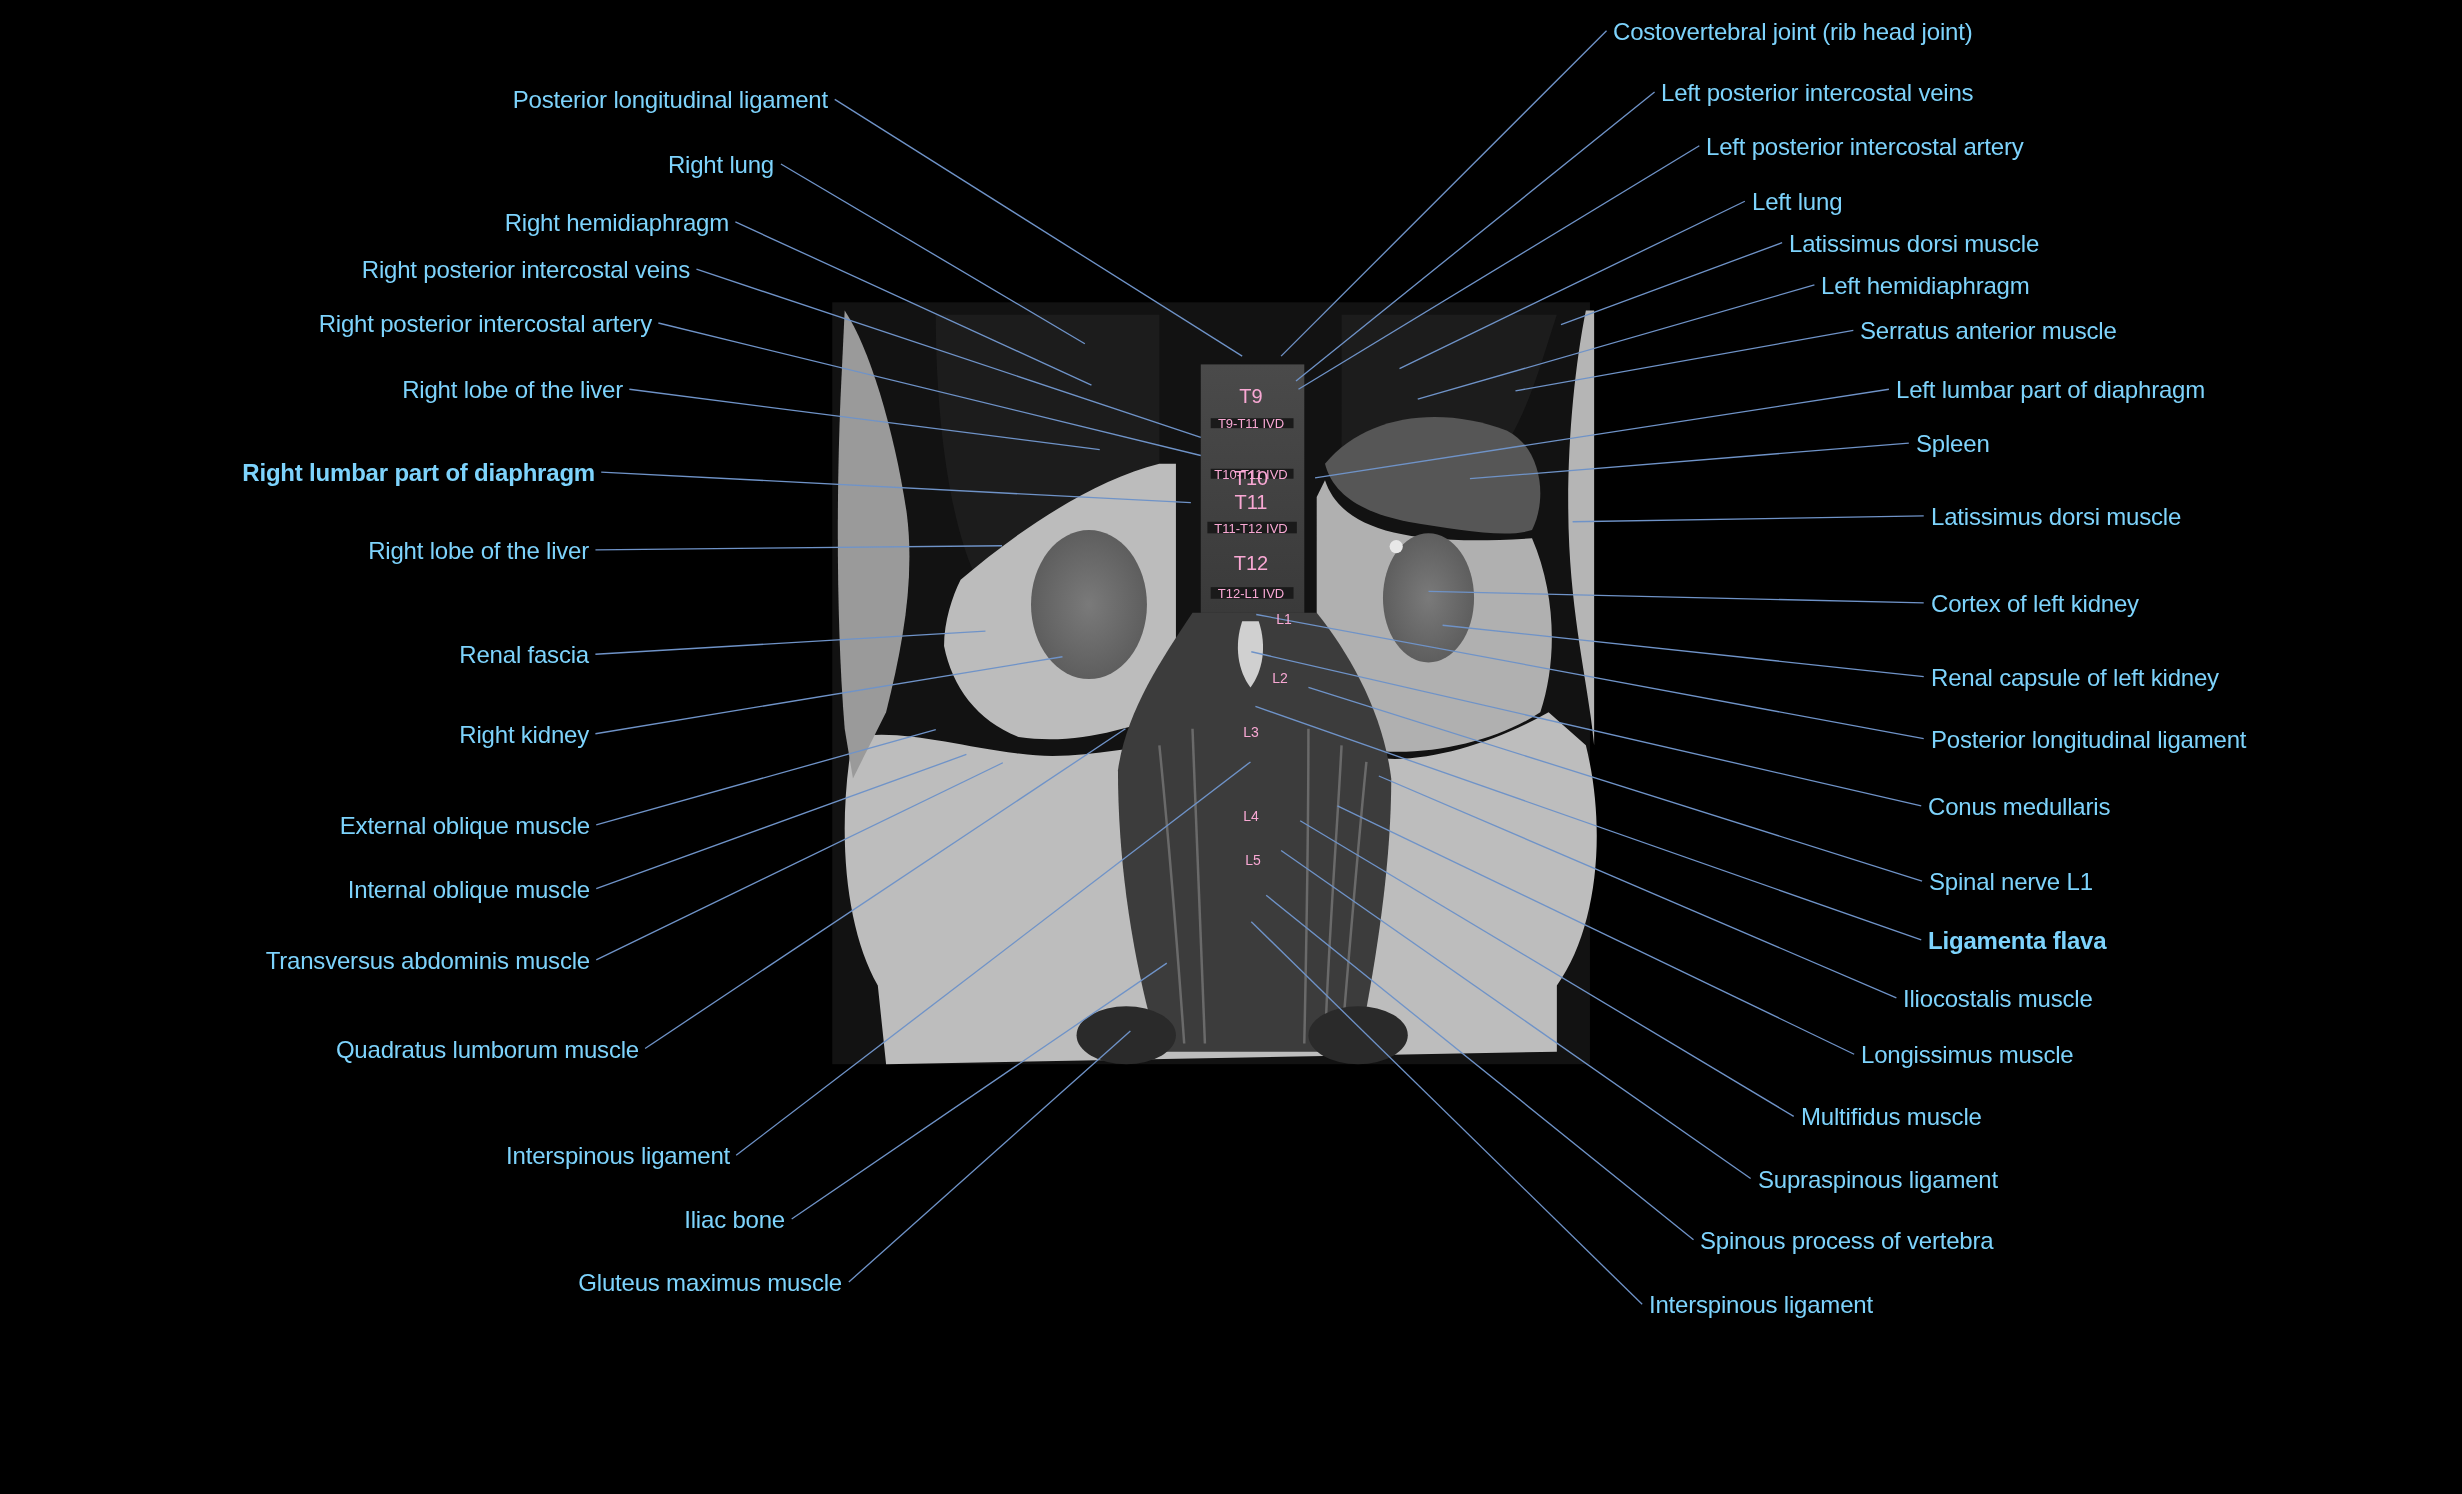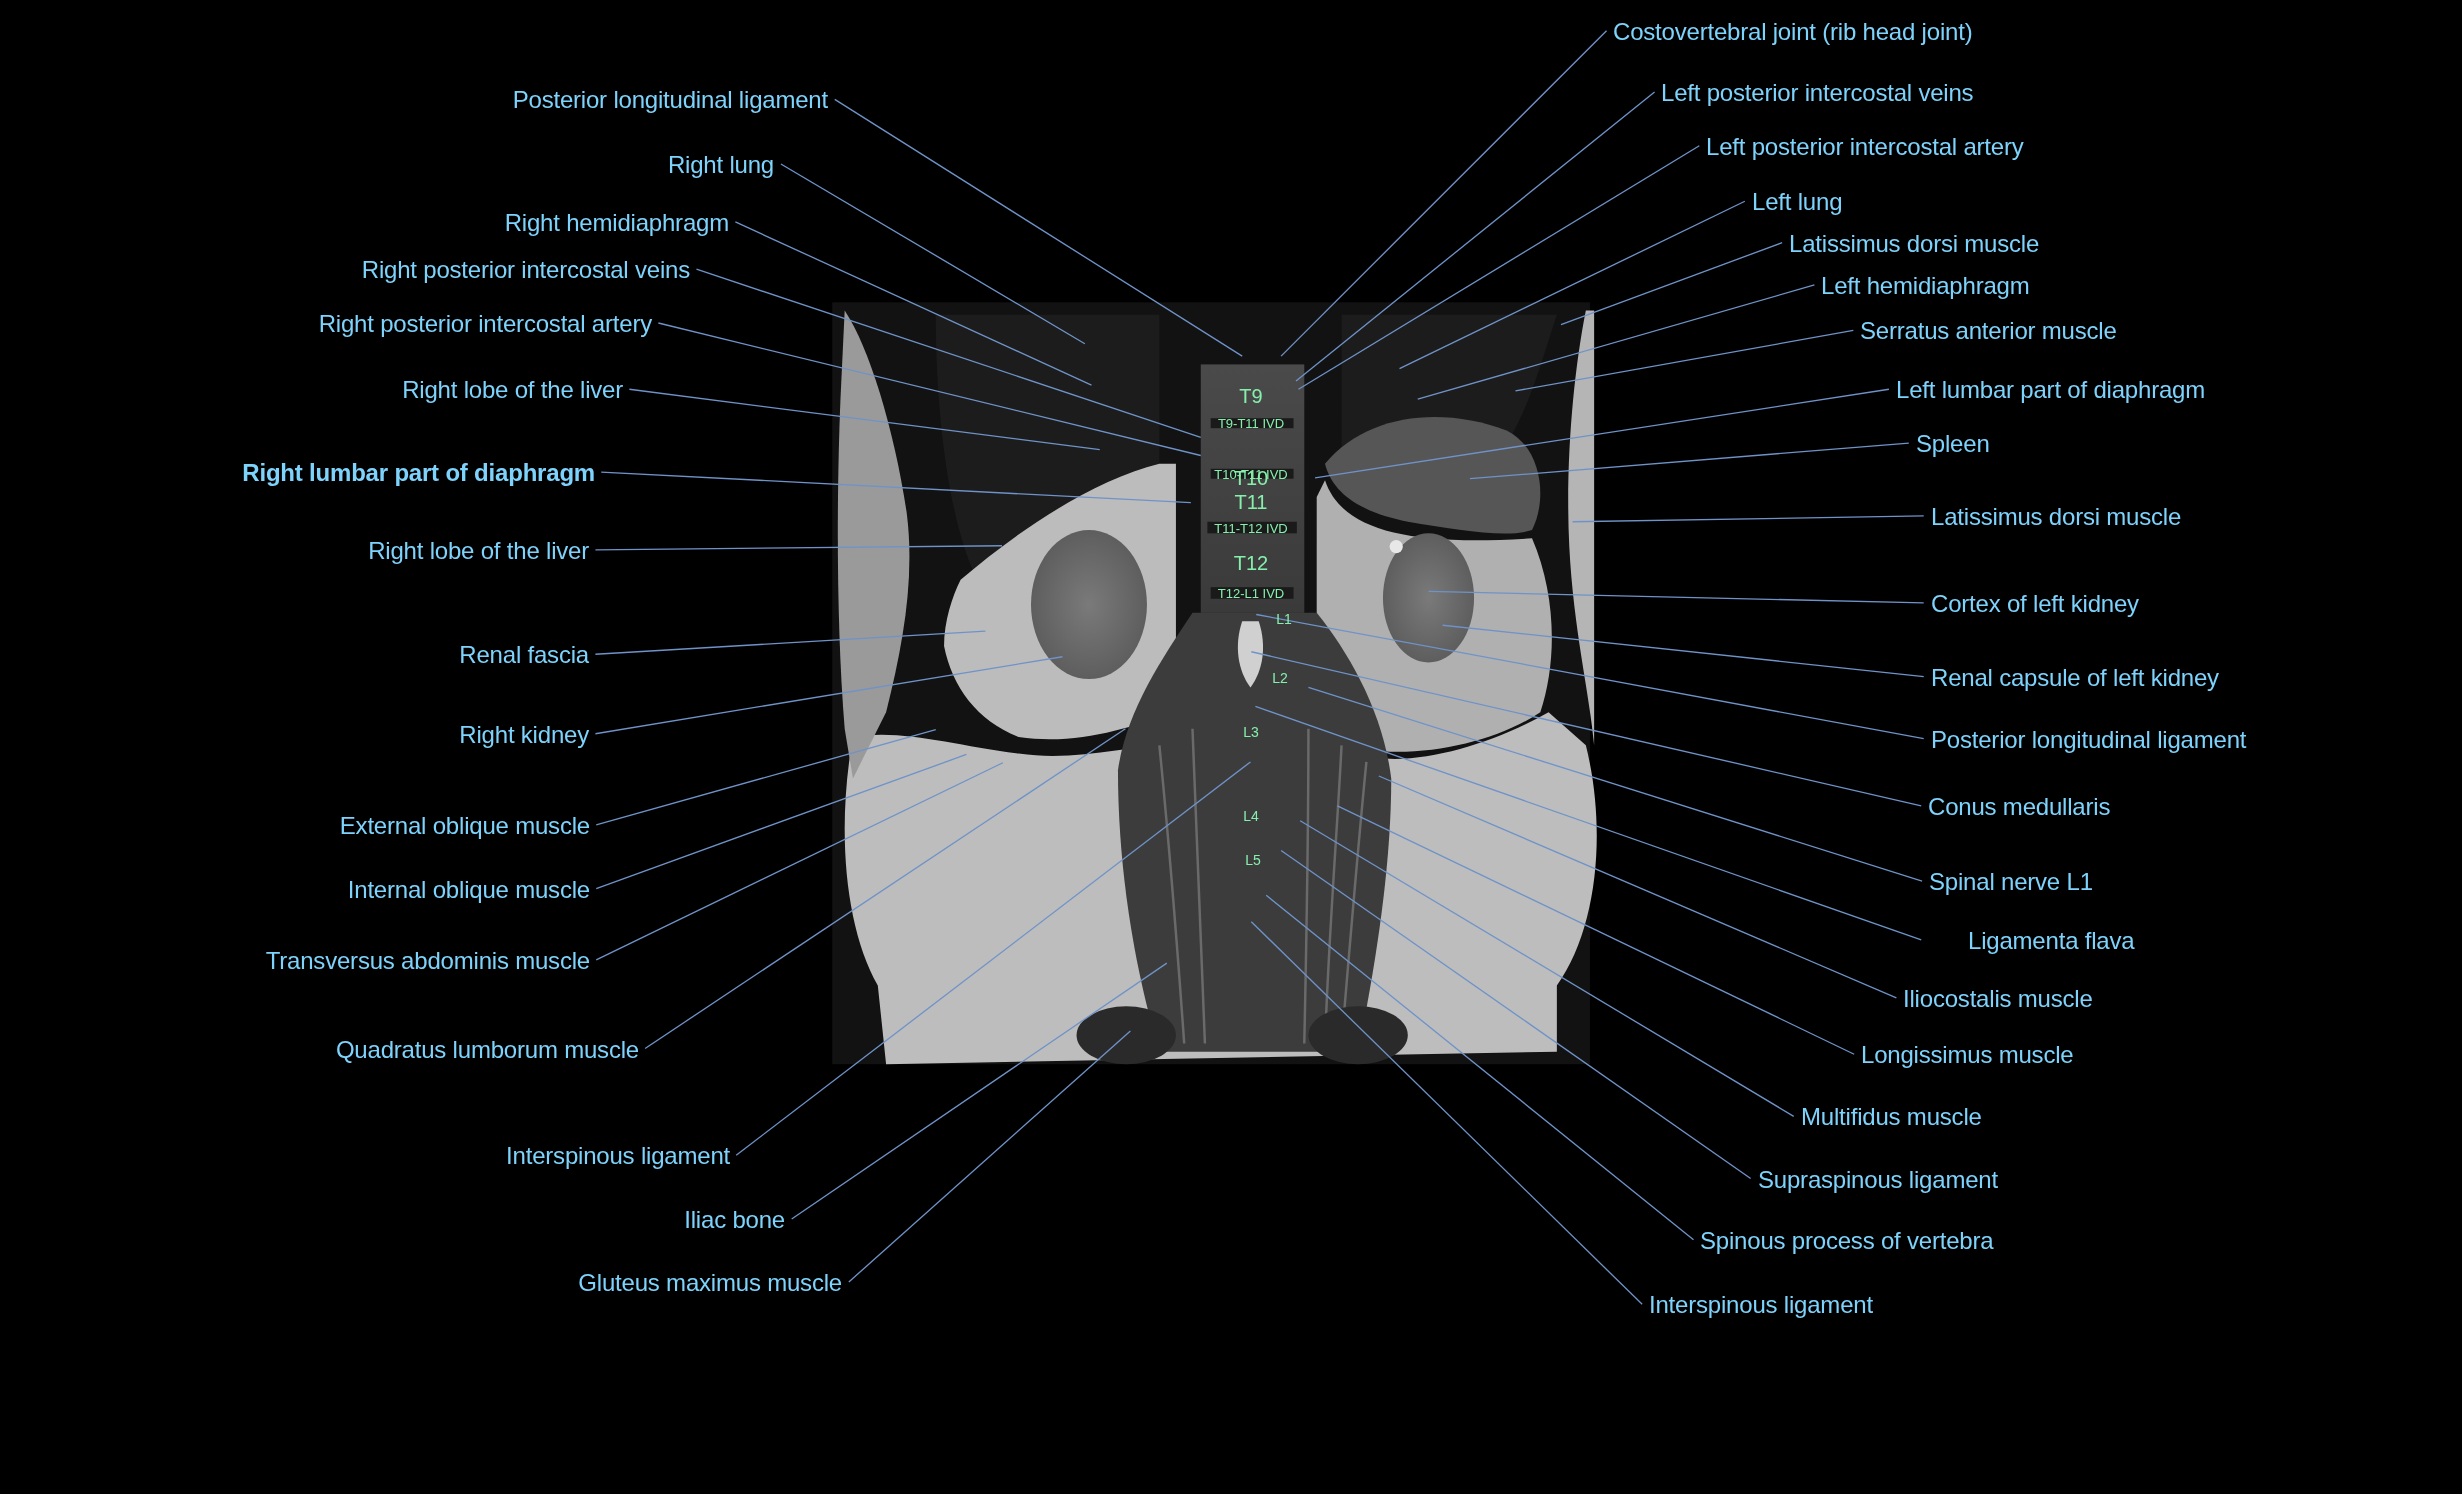"T9" .vlabel { color: #86efac -> #f9a8d4 }
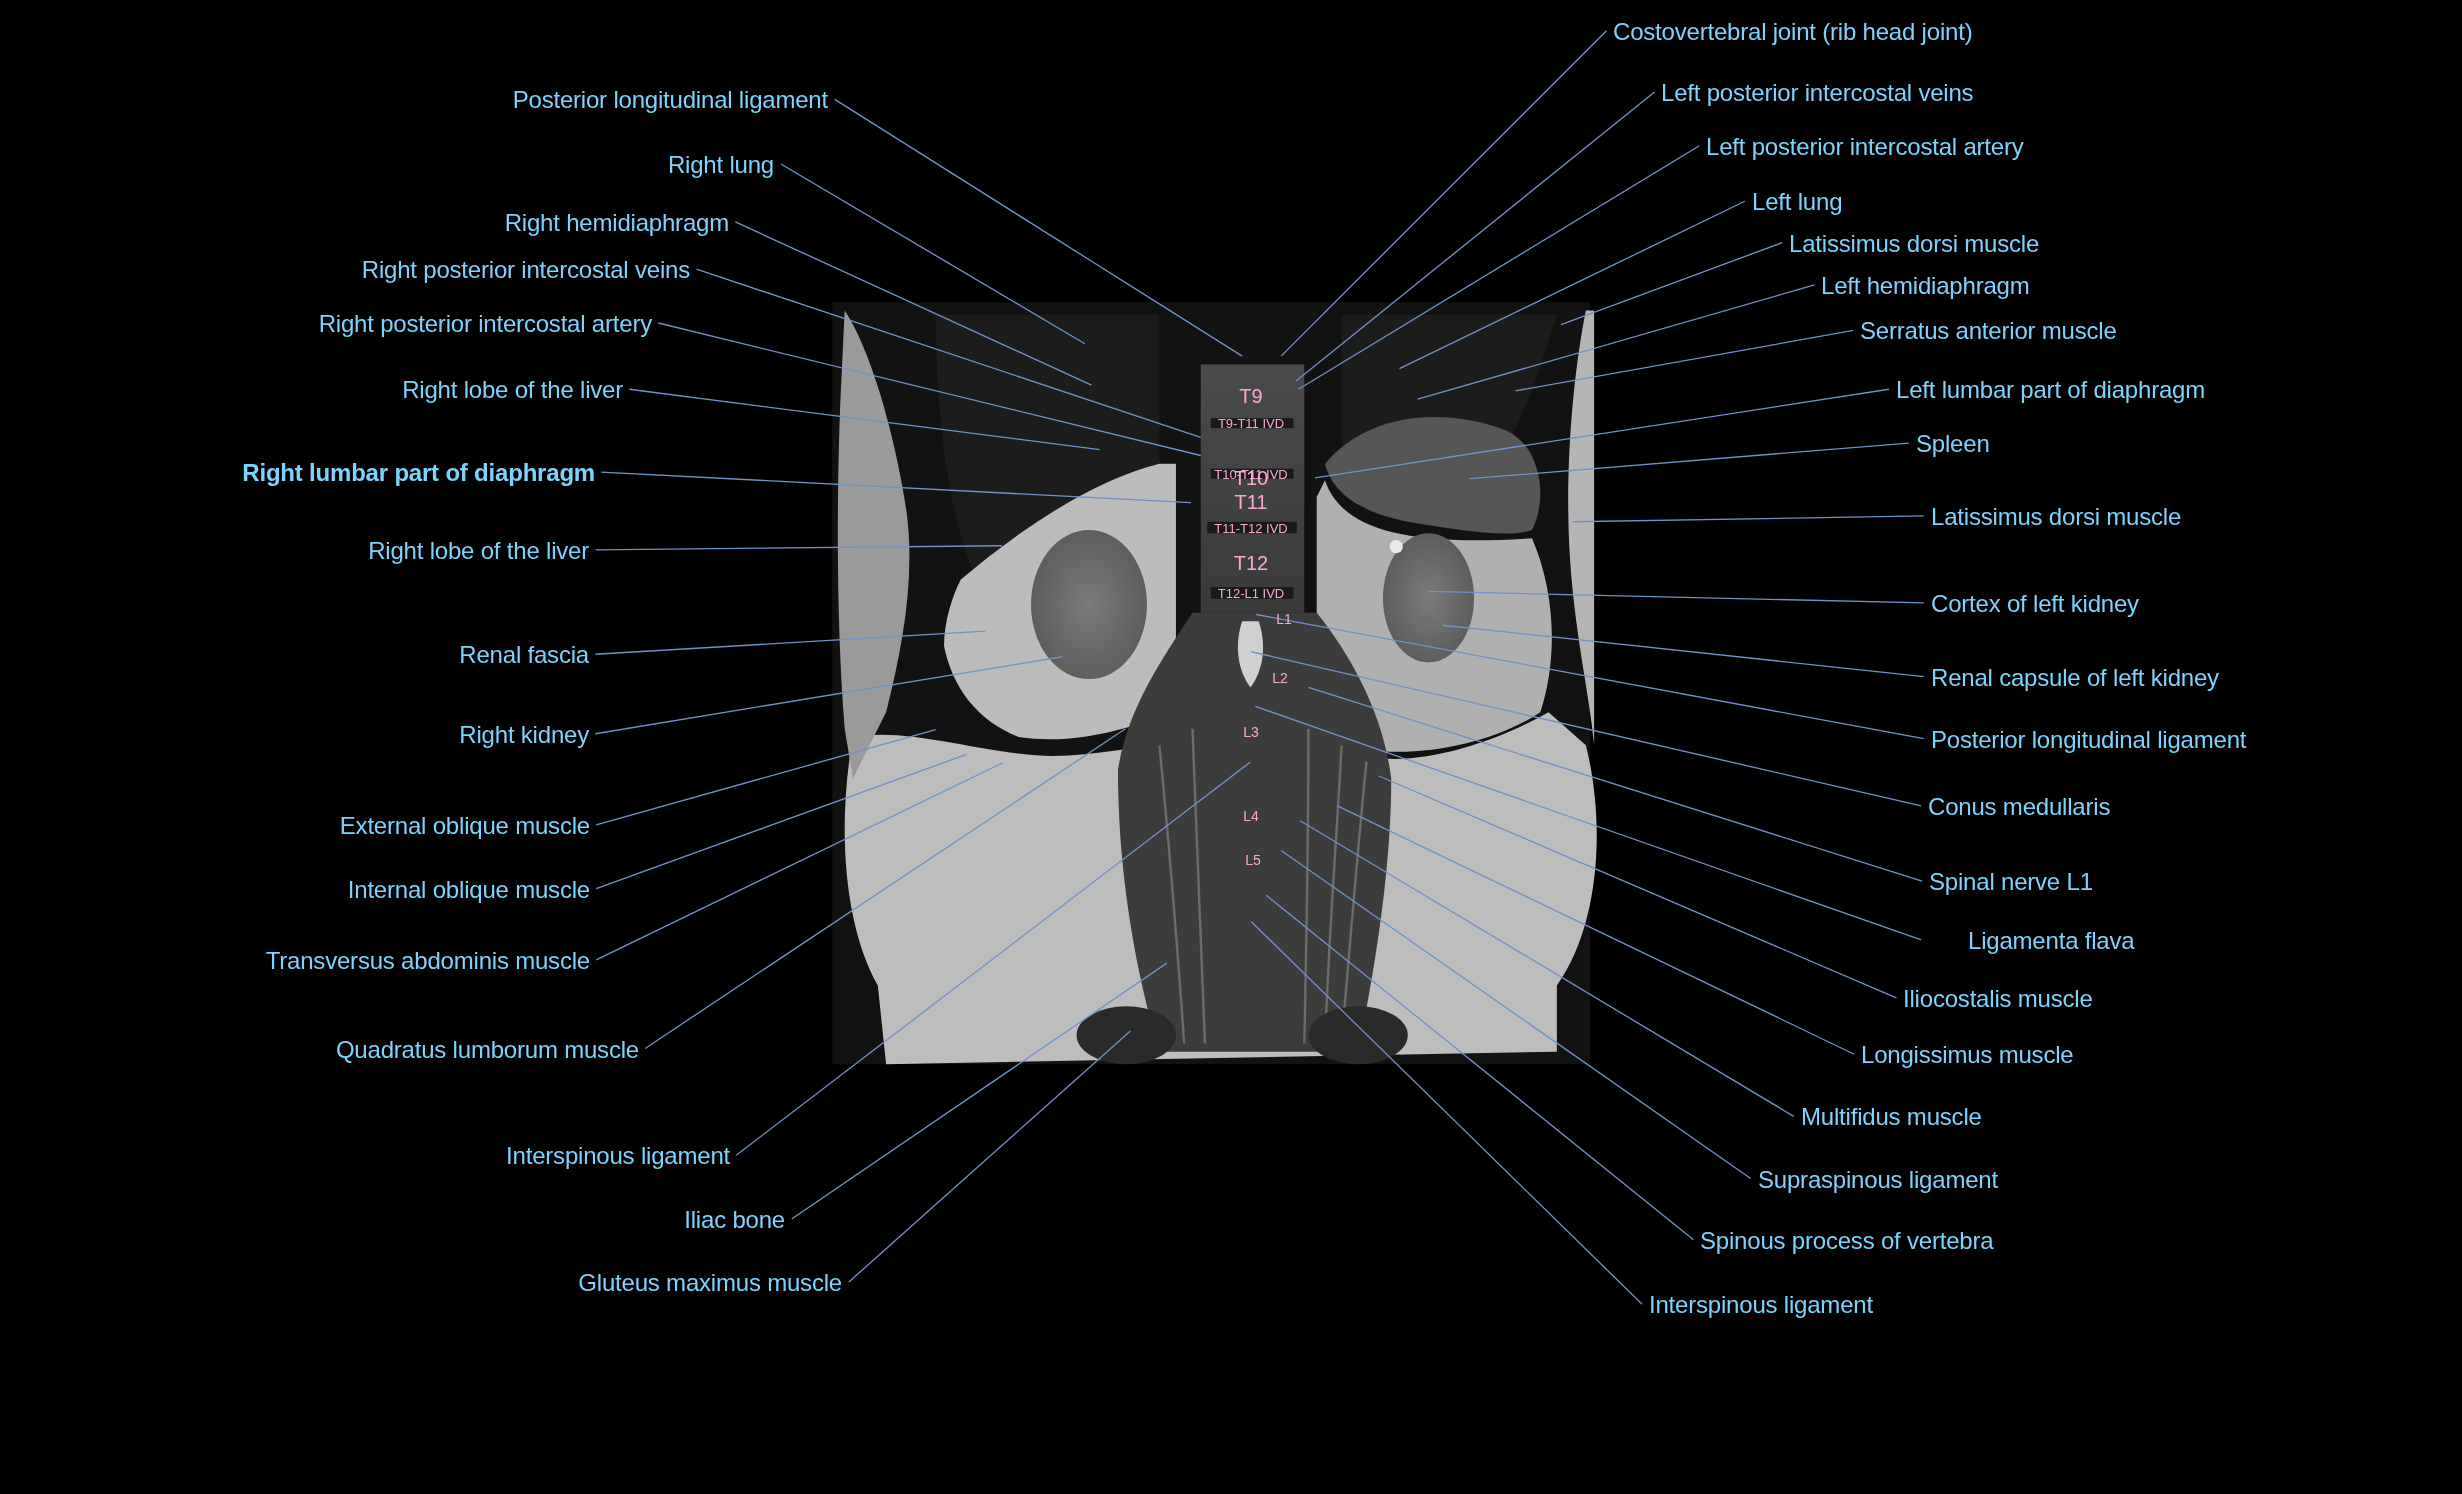"Ligamenta flava" div.label { font-weight: none -> bold; left: 1968px -> 1928px }
